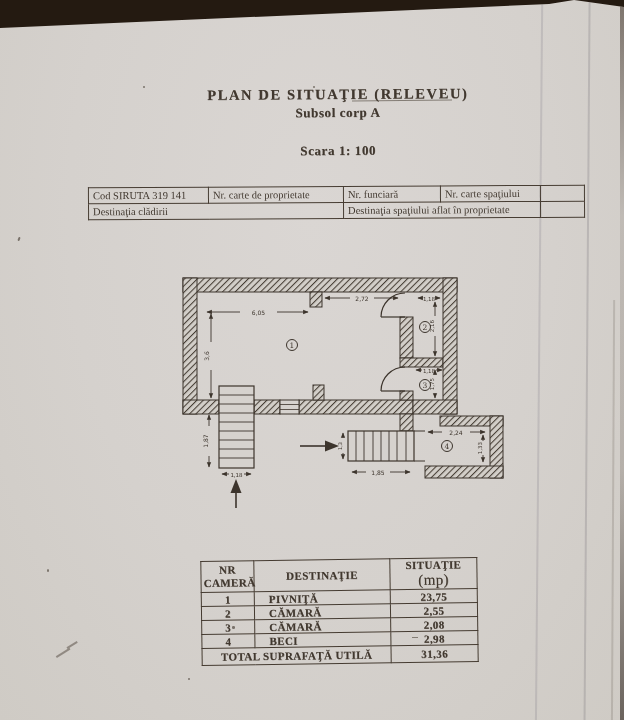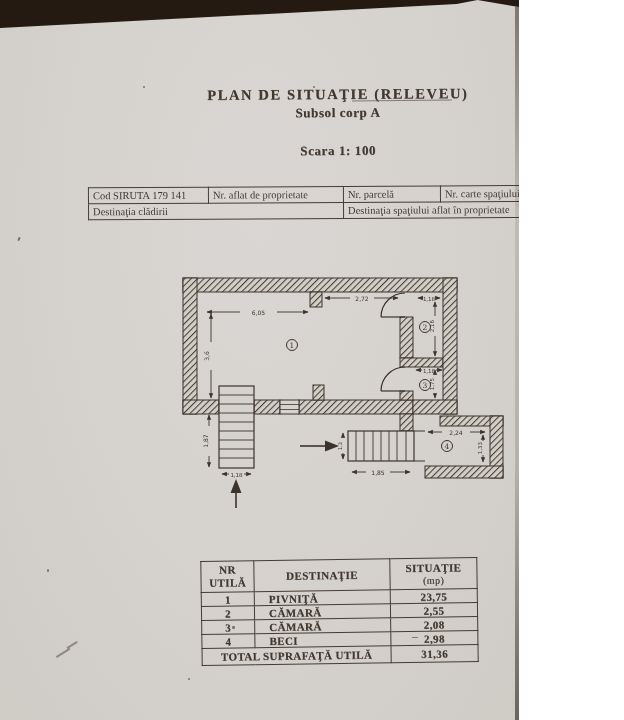"PLAN DE SITUAŢIE (RELEVEU)" .screen { width: 519px -> 624px }
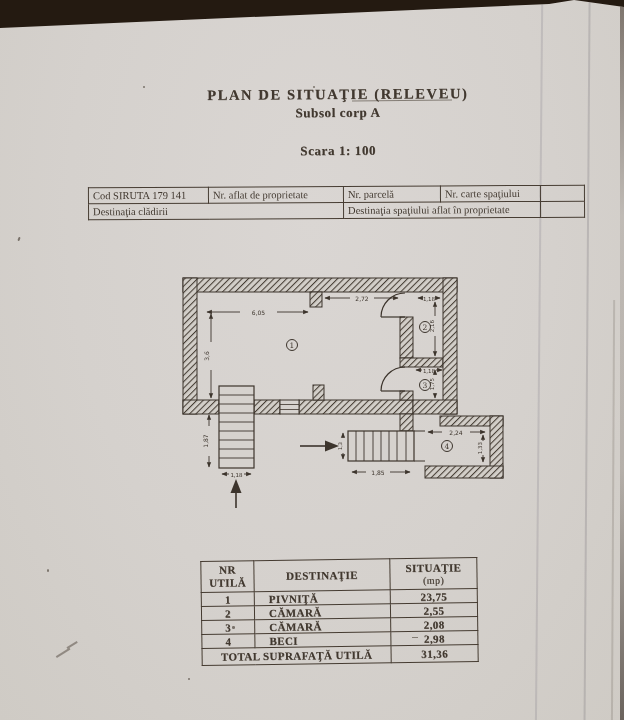"Cod SIRUTA 179 141" td { text: 179 141 -> 319 141 }
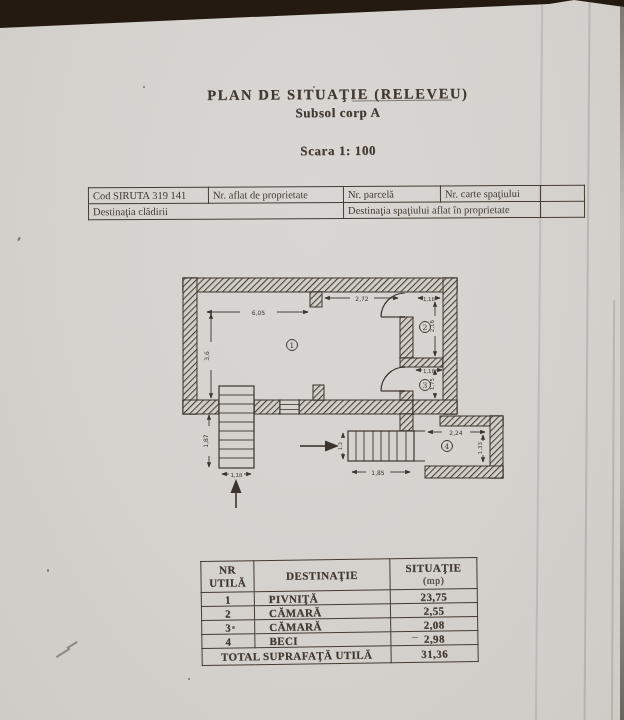"Nr. aflat de proprietate" td { text: aflat -> carte }
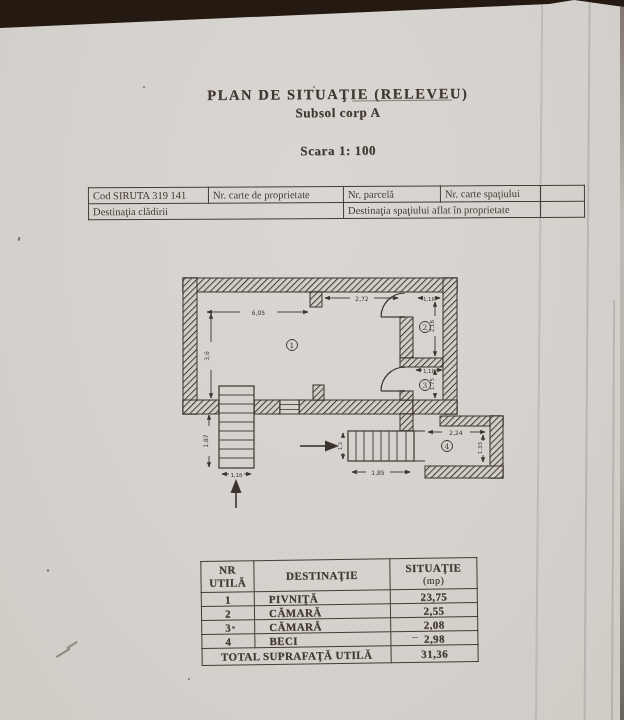"Nr. parcelă" td { text: parcelă -> funciară }
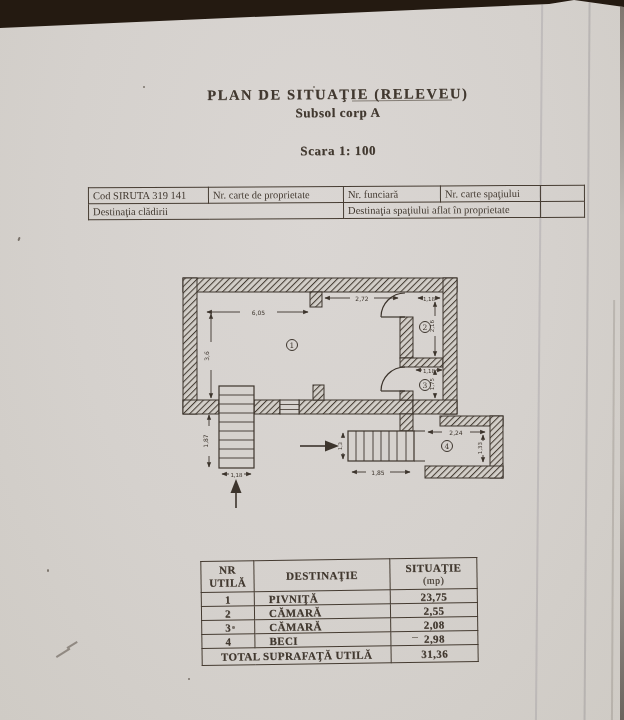"UTILĂ" div { text: UTILĂ -> CAMERĂ }
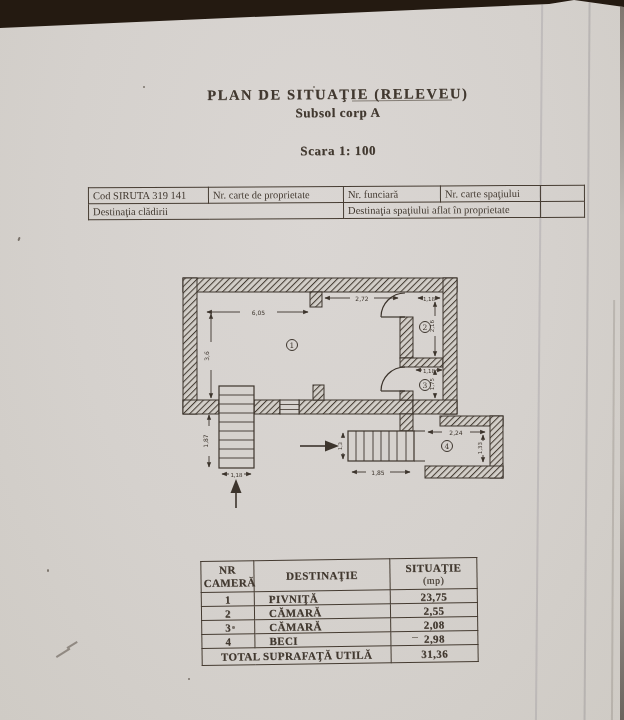"(mp)" .hdr-sub { font-size: 10px -> 15px }
